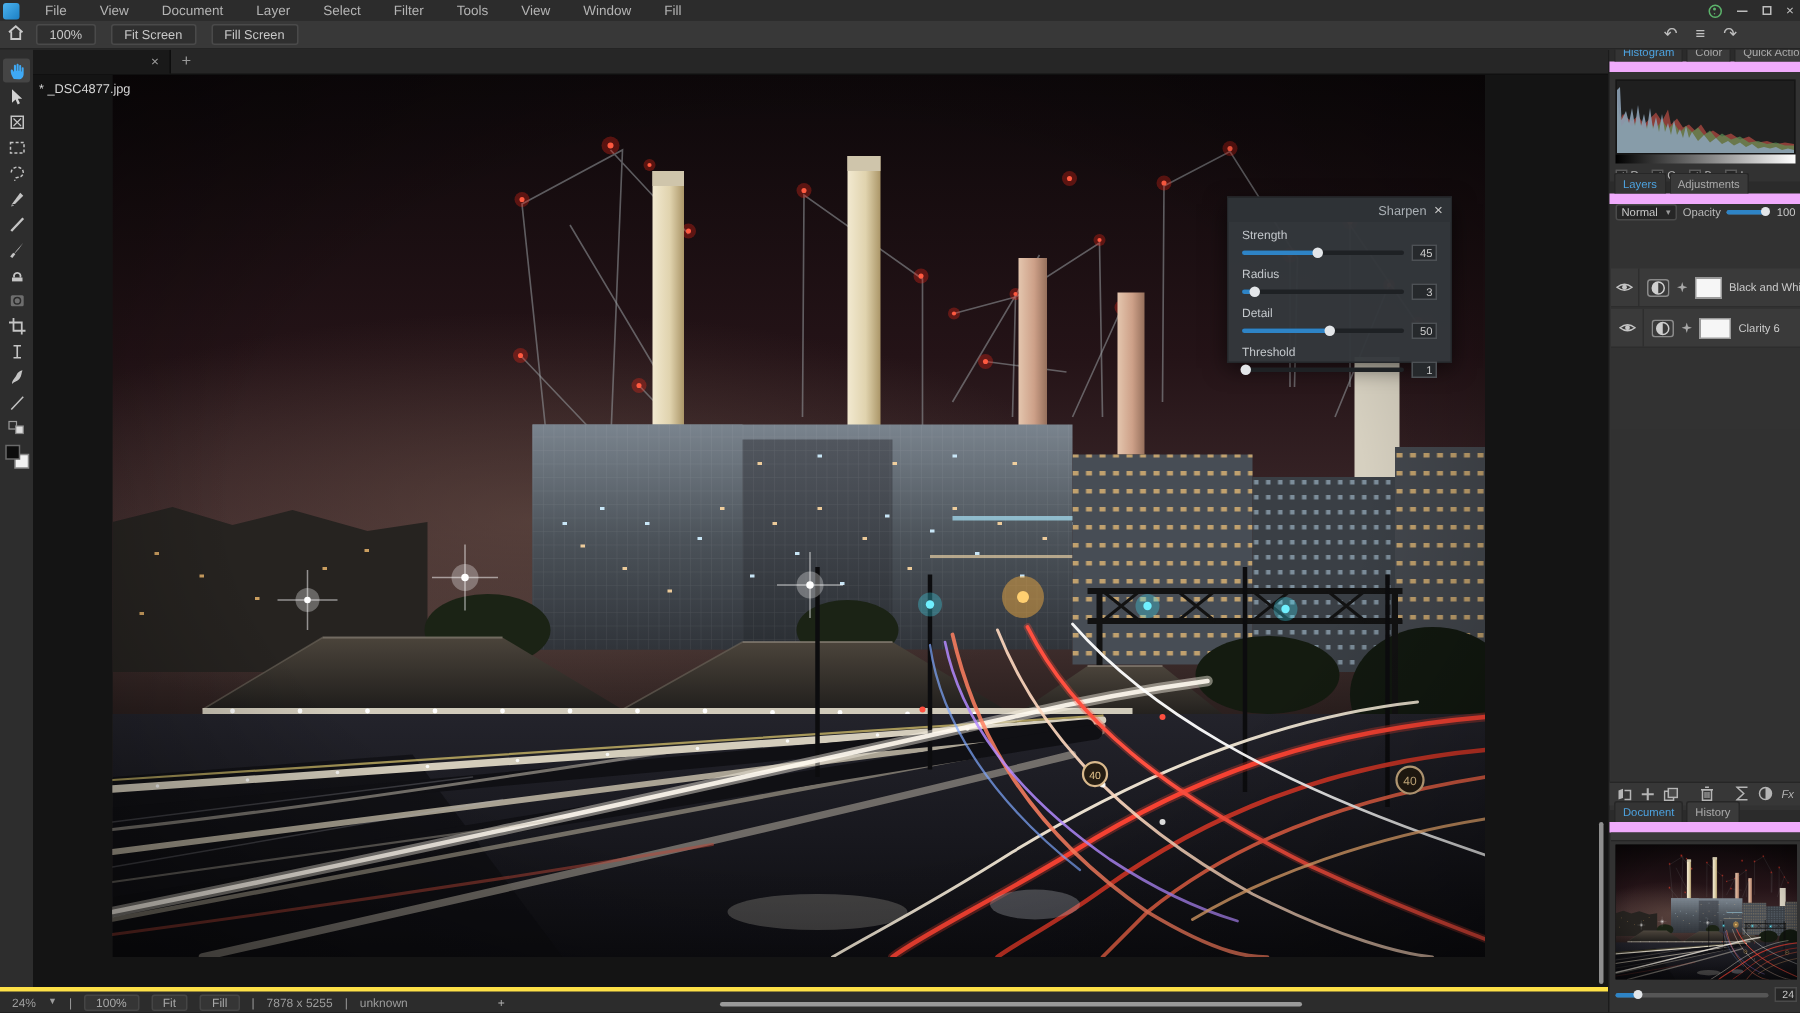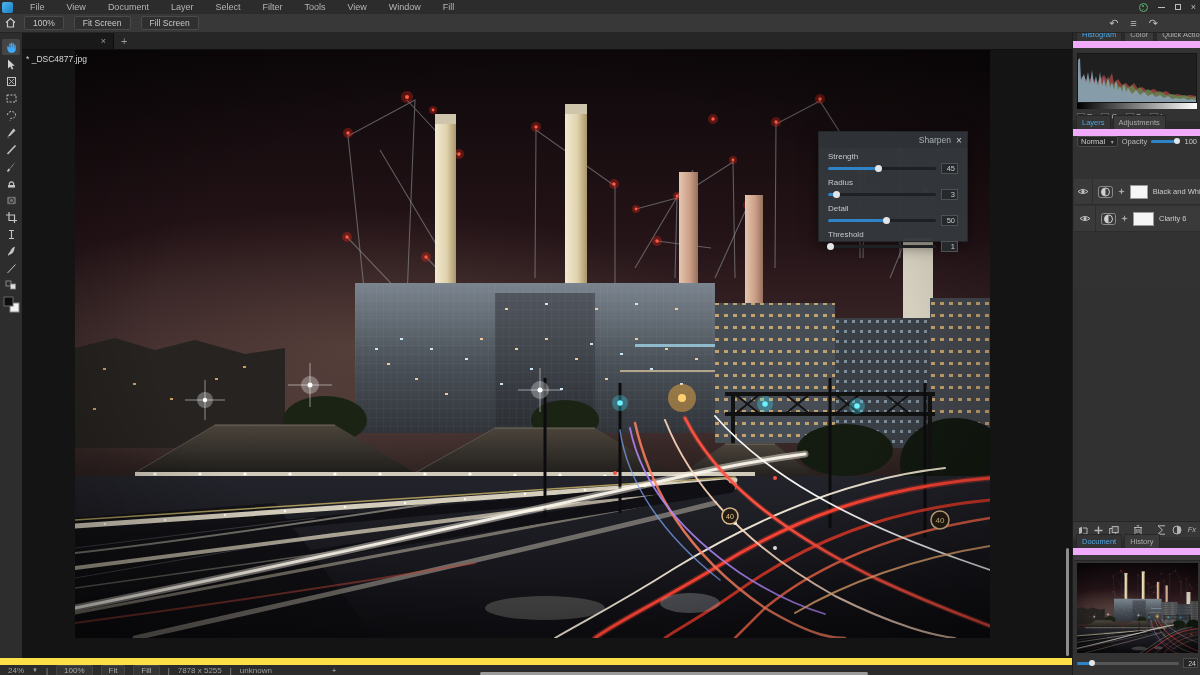"24%" #statusbar { border-top: 7px solid #fde047 -> 3px solid #fde047 }
